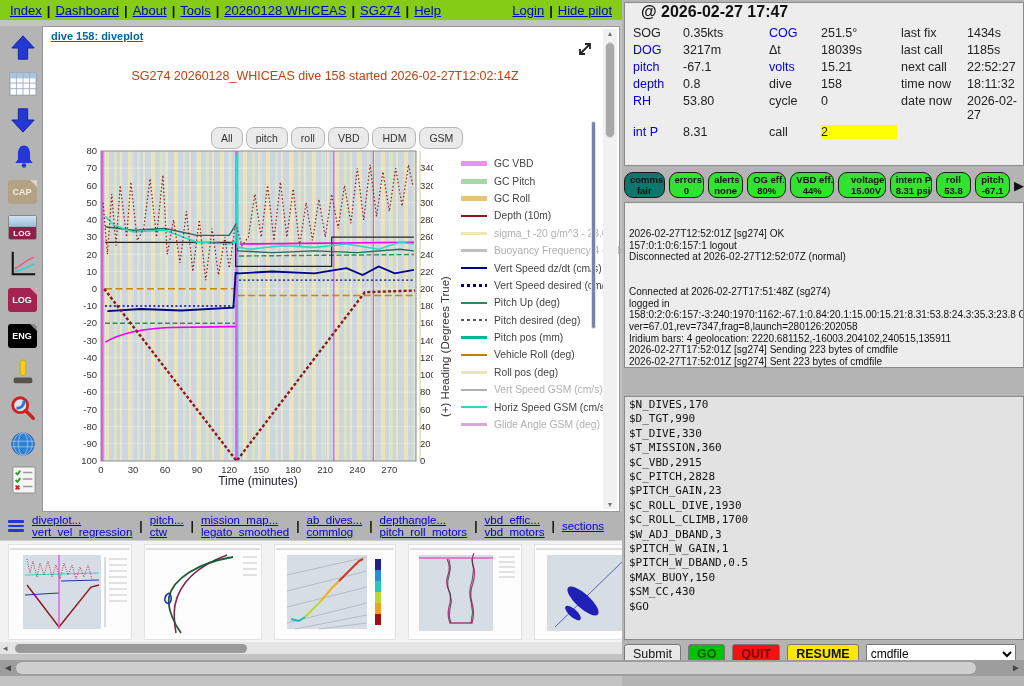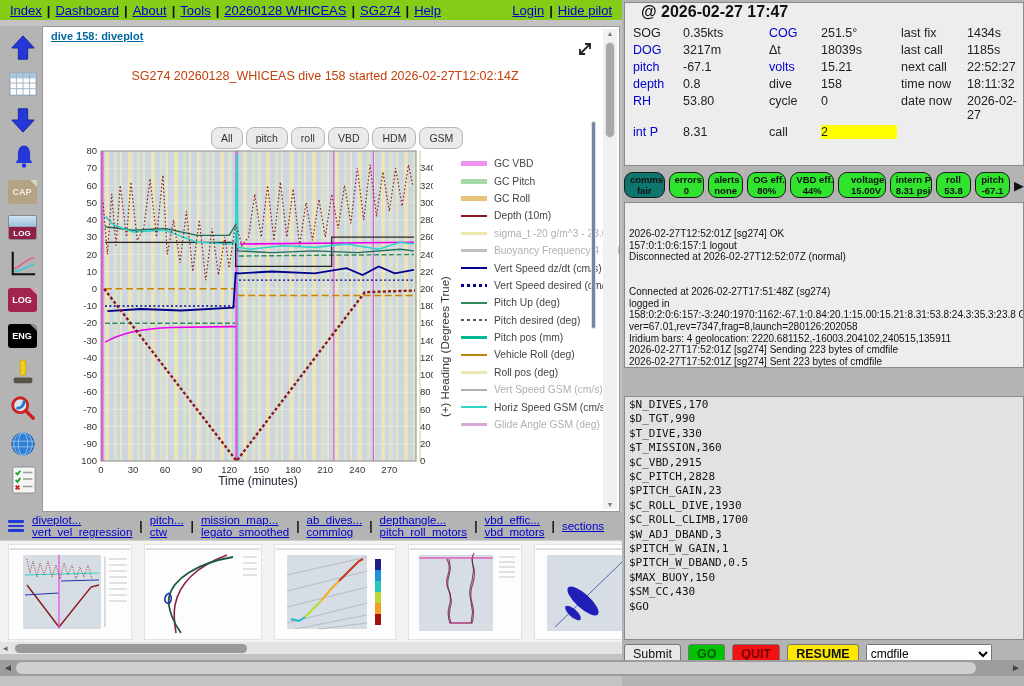"cmdfile" .cmd-select { width: 126px -> 150px }
